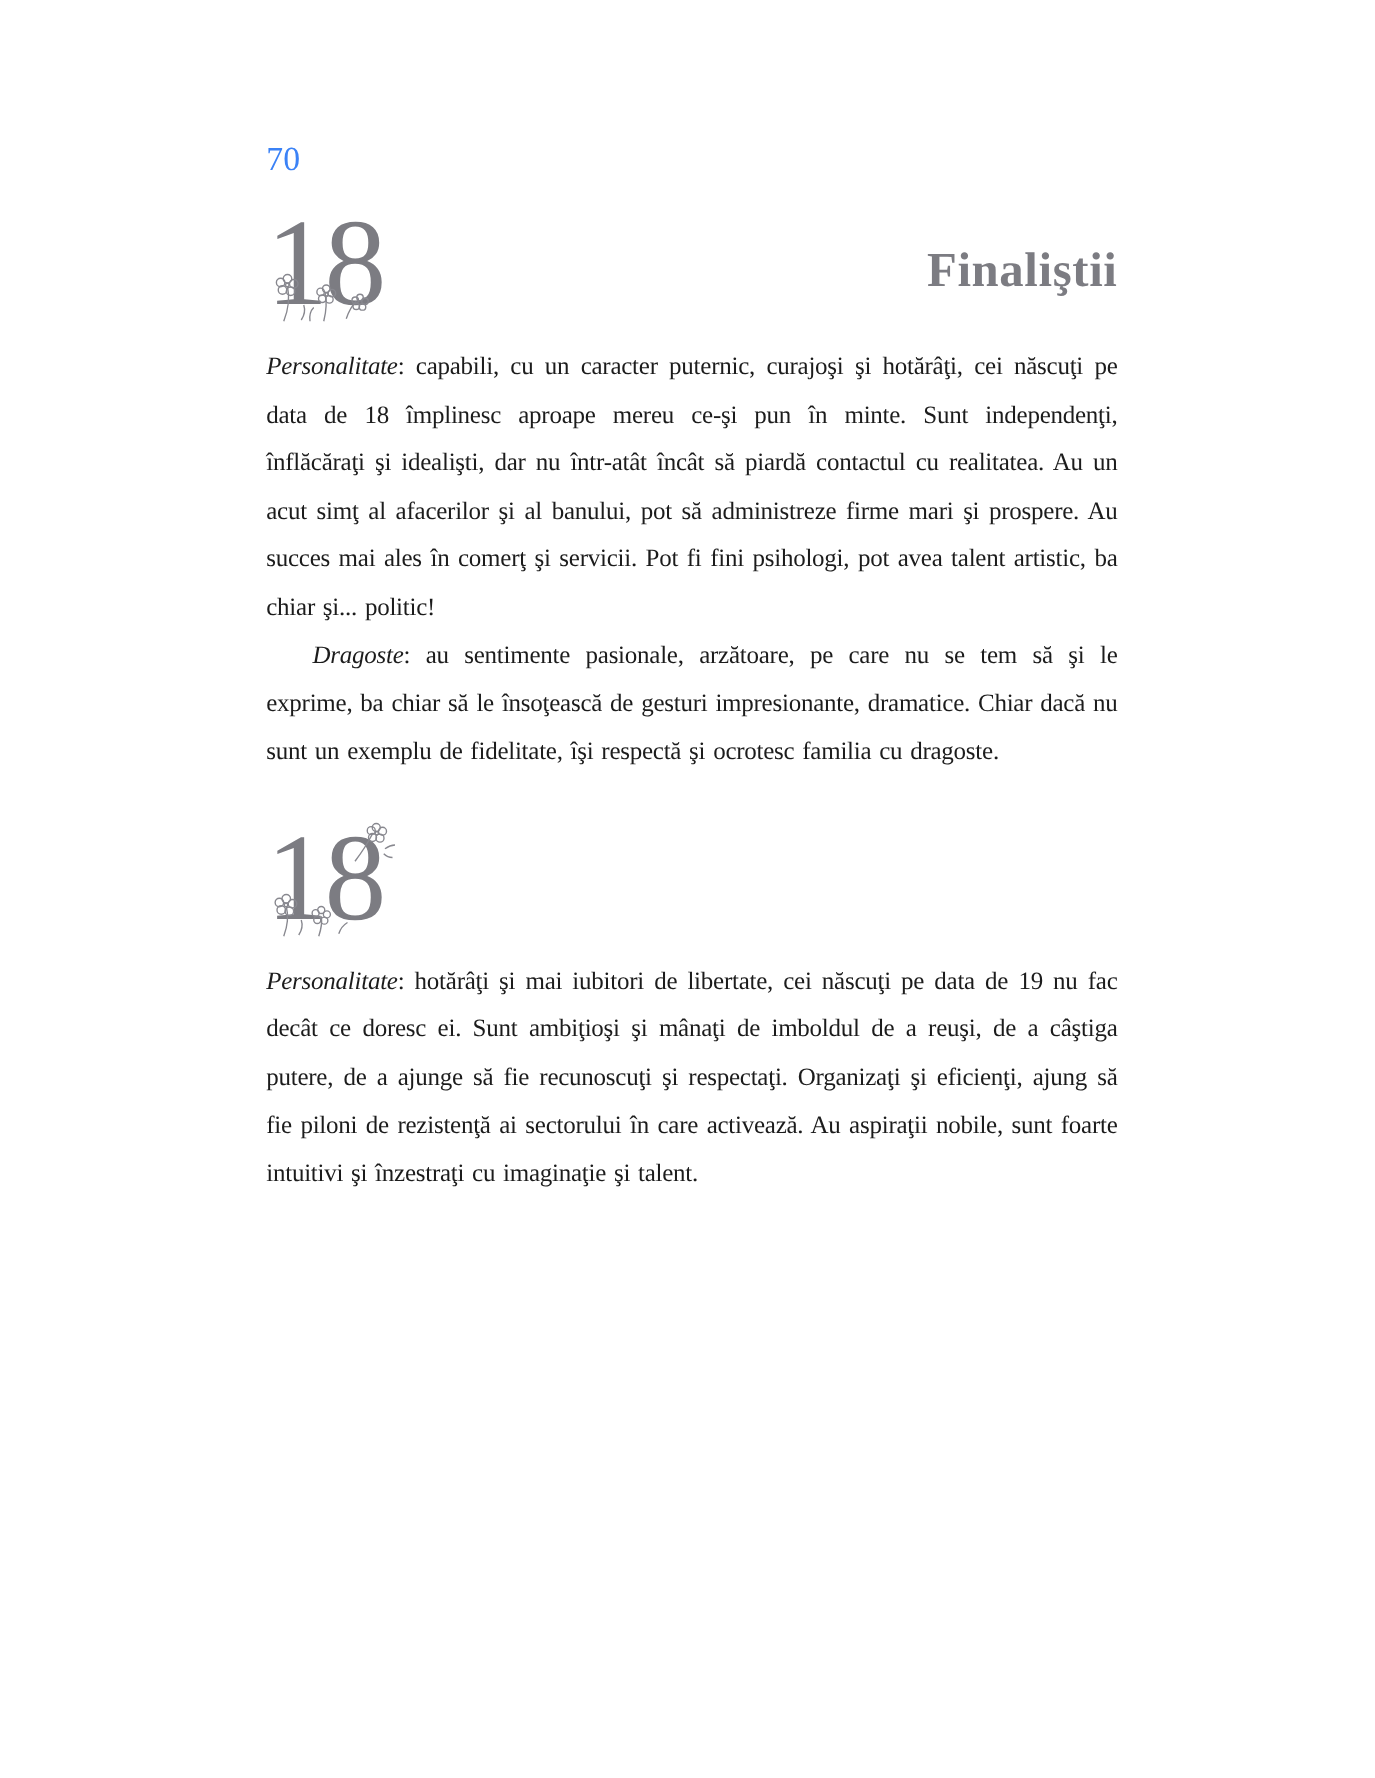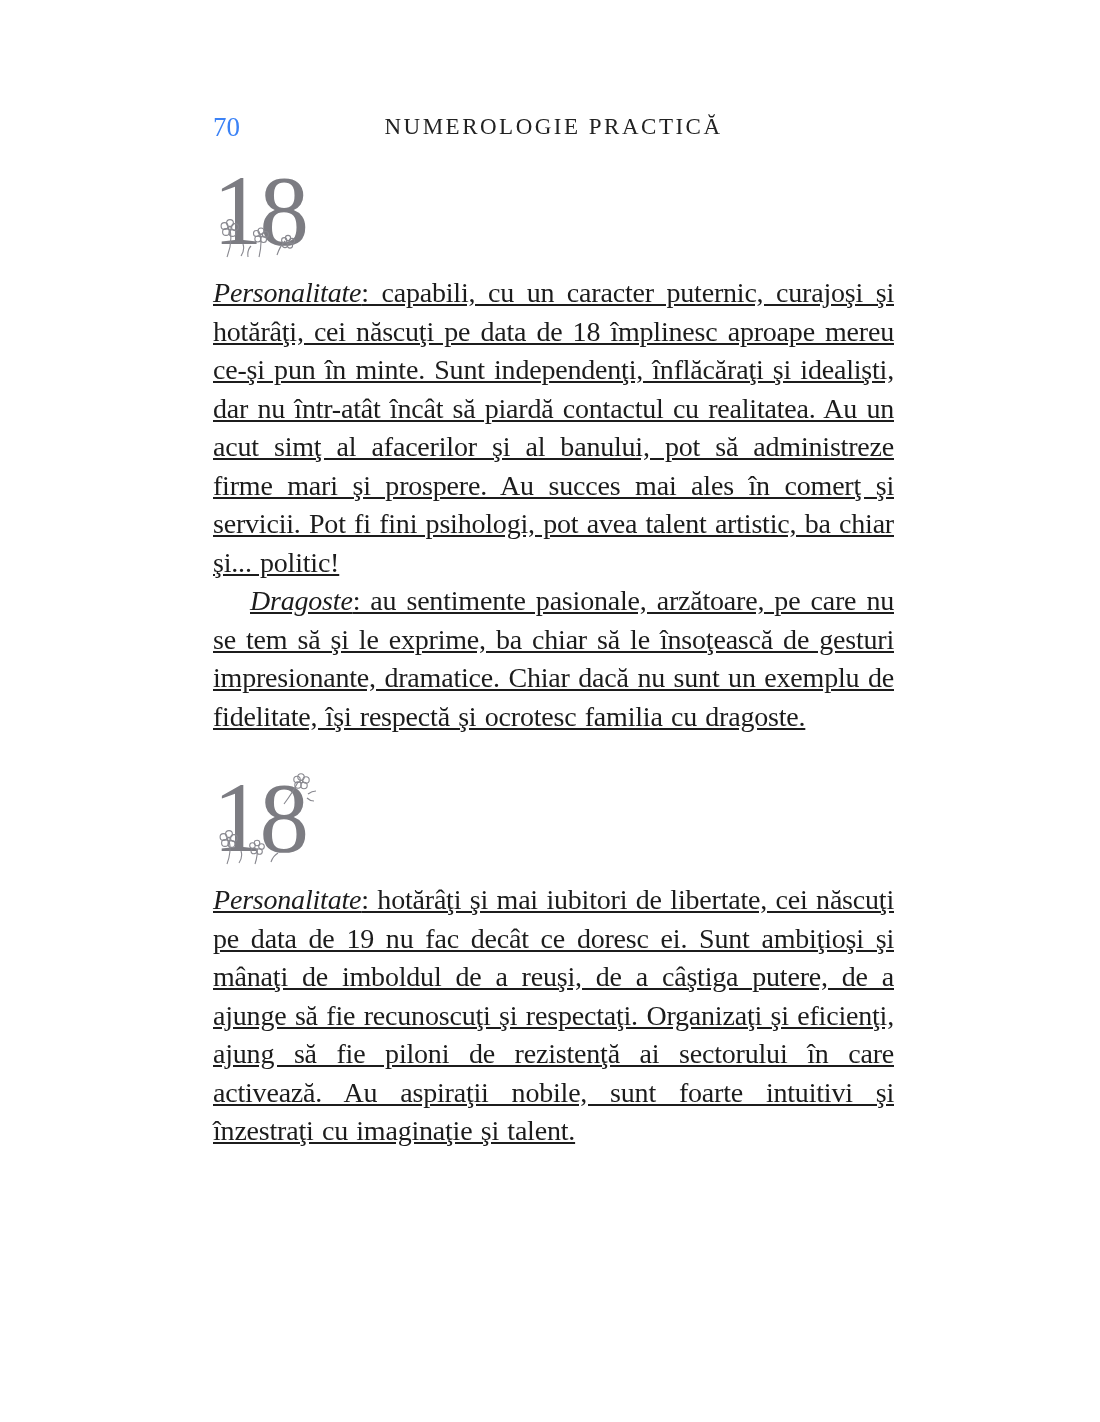"NUMEROLOGIE PRACTICĂ" div.running-title { html: <div>NUMEROLOGIE PRACTICĂ</div> -> none }
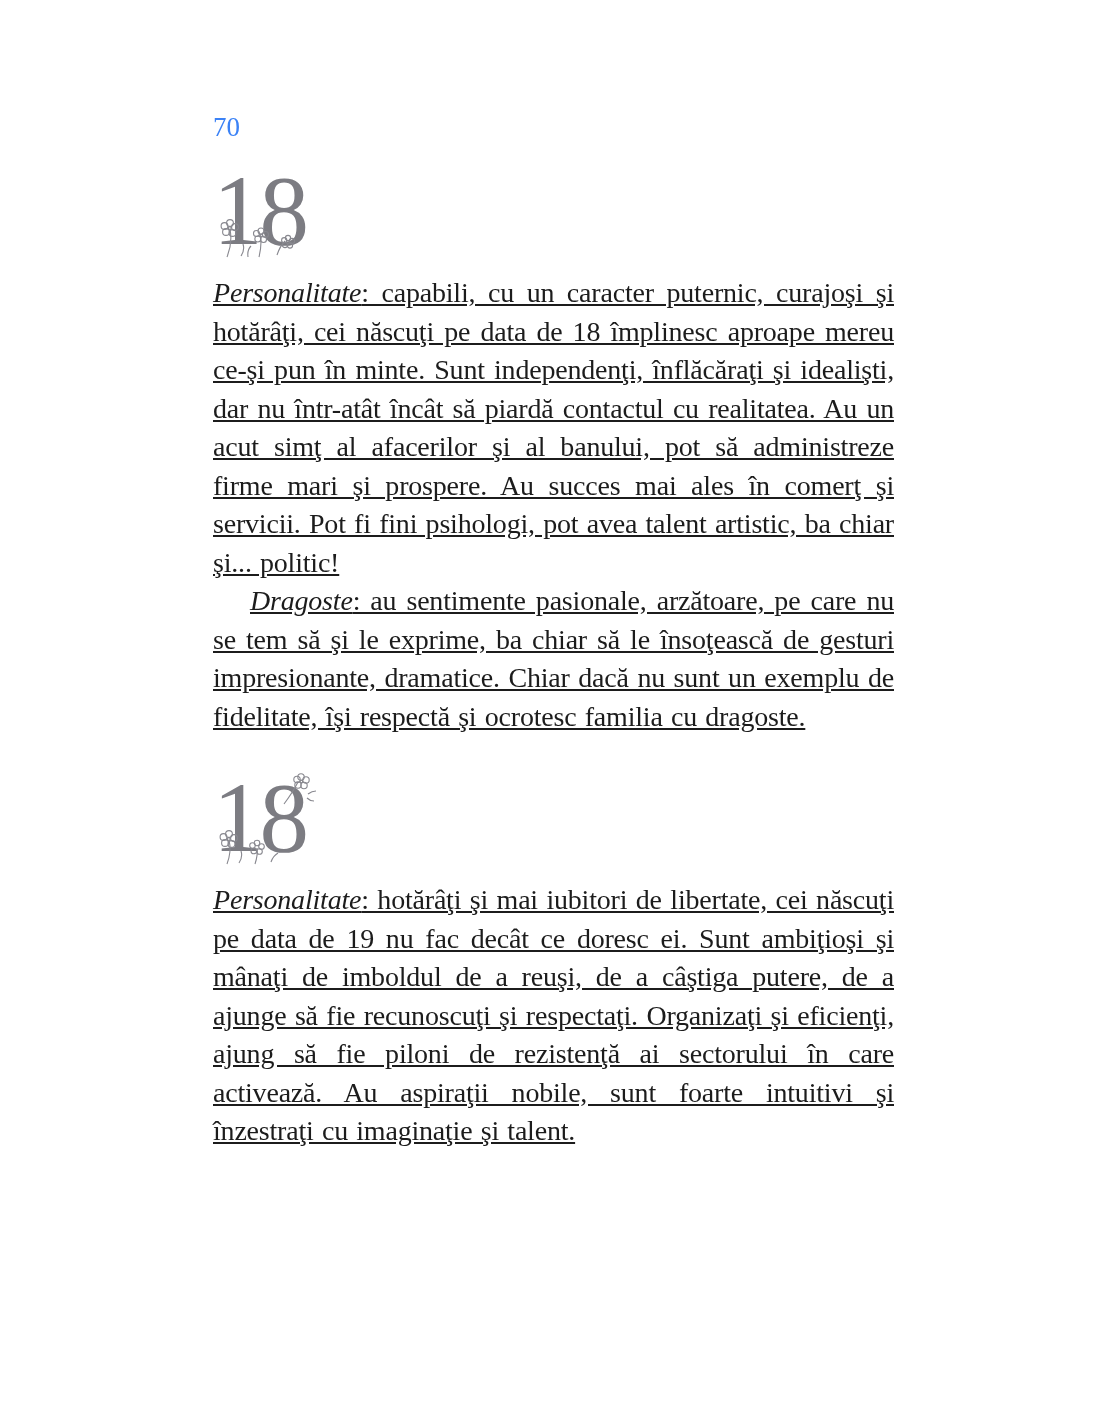"Finaliştii" span.section-title { html: none -> <span>Finaliştii</span> }
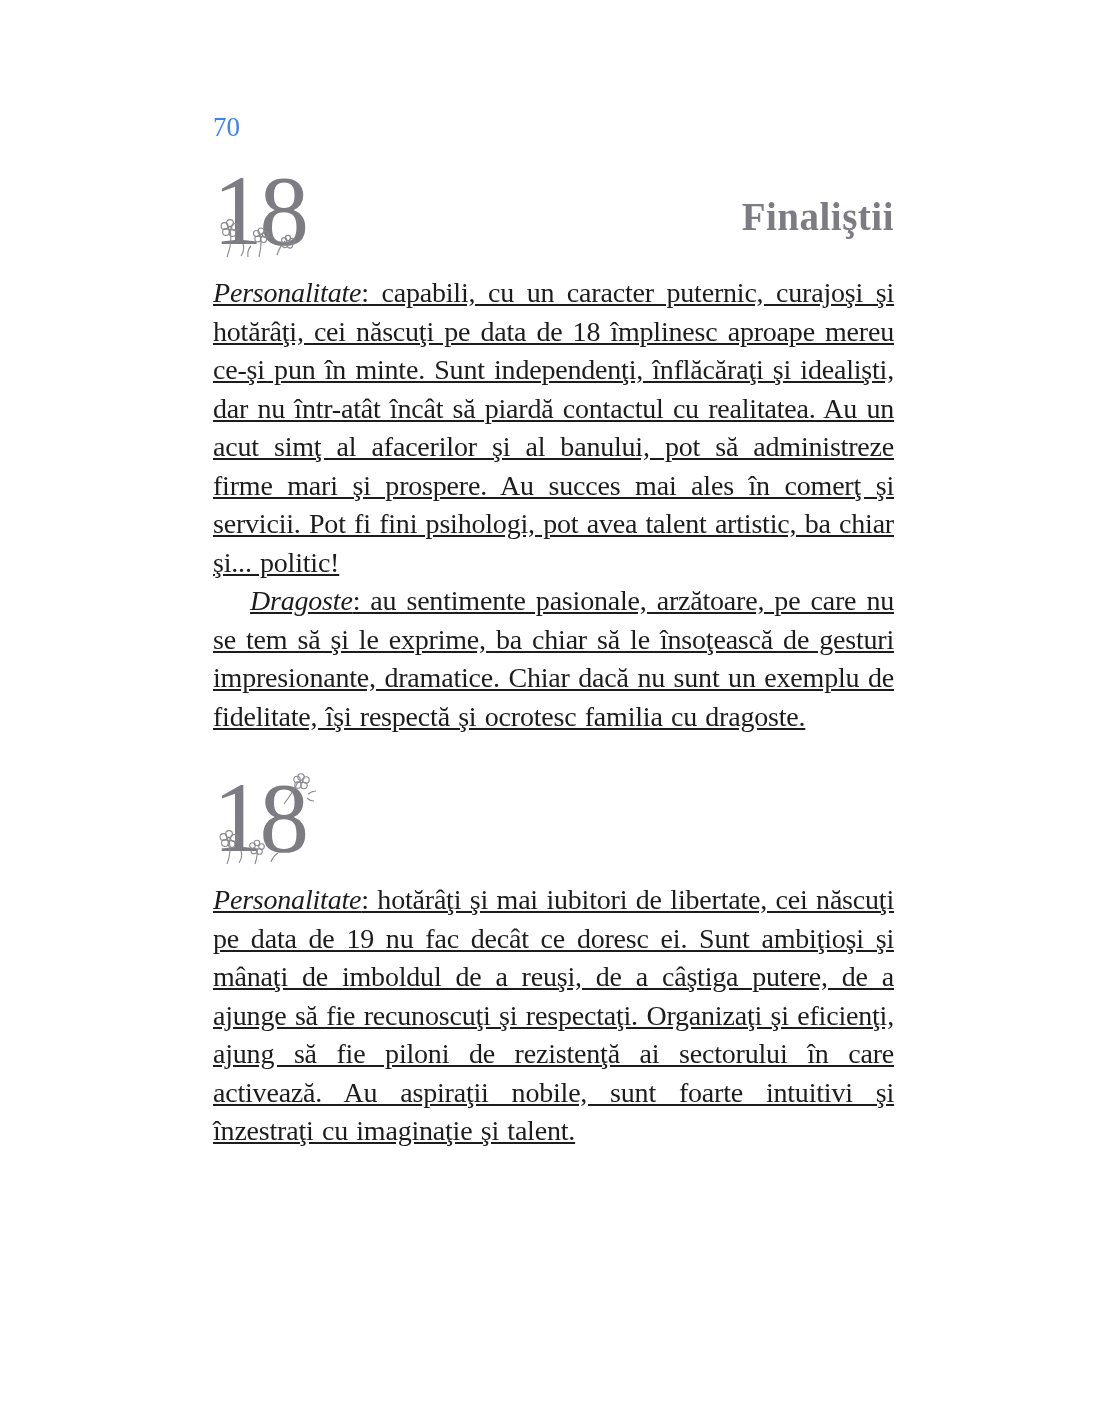"Personalitate: capabili, cu un caracter" .para { font-size: 28px -> 20px; text-decoration: underline -> none }
